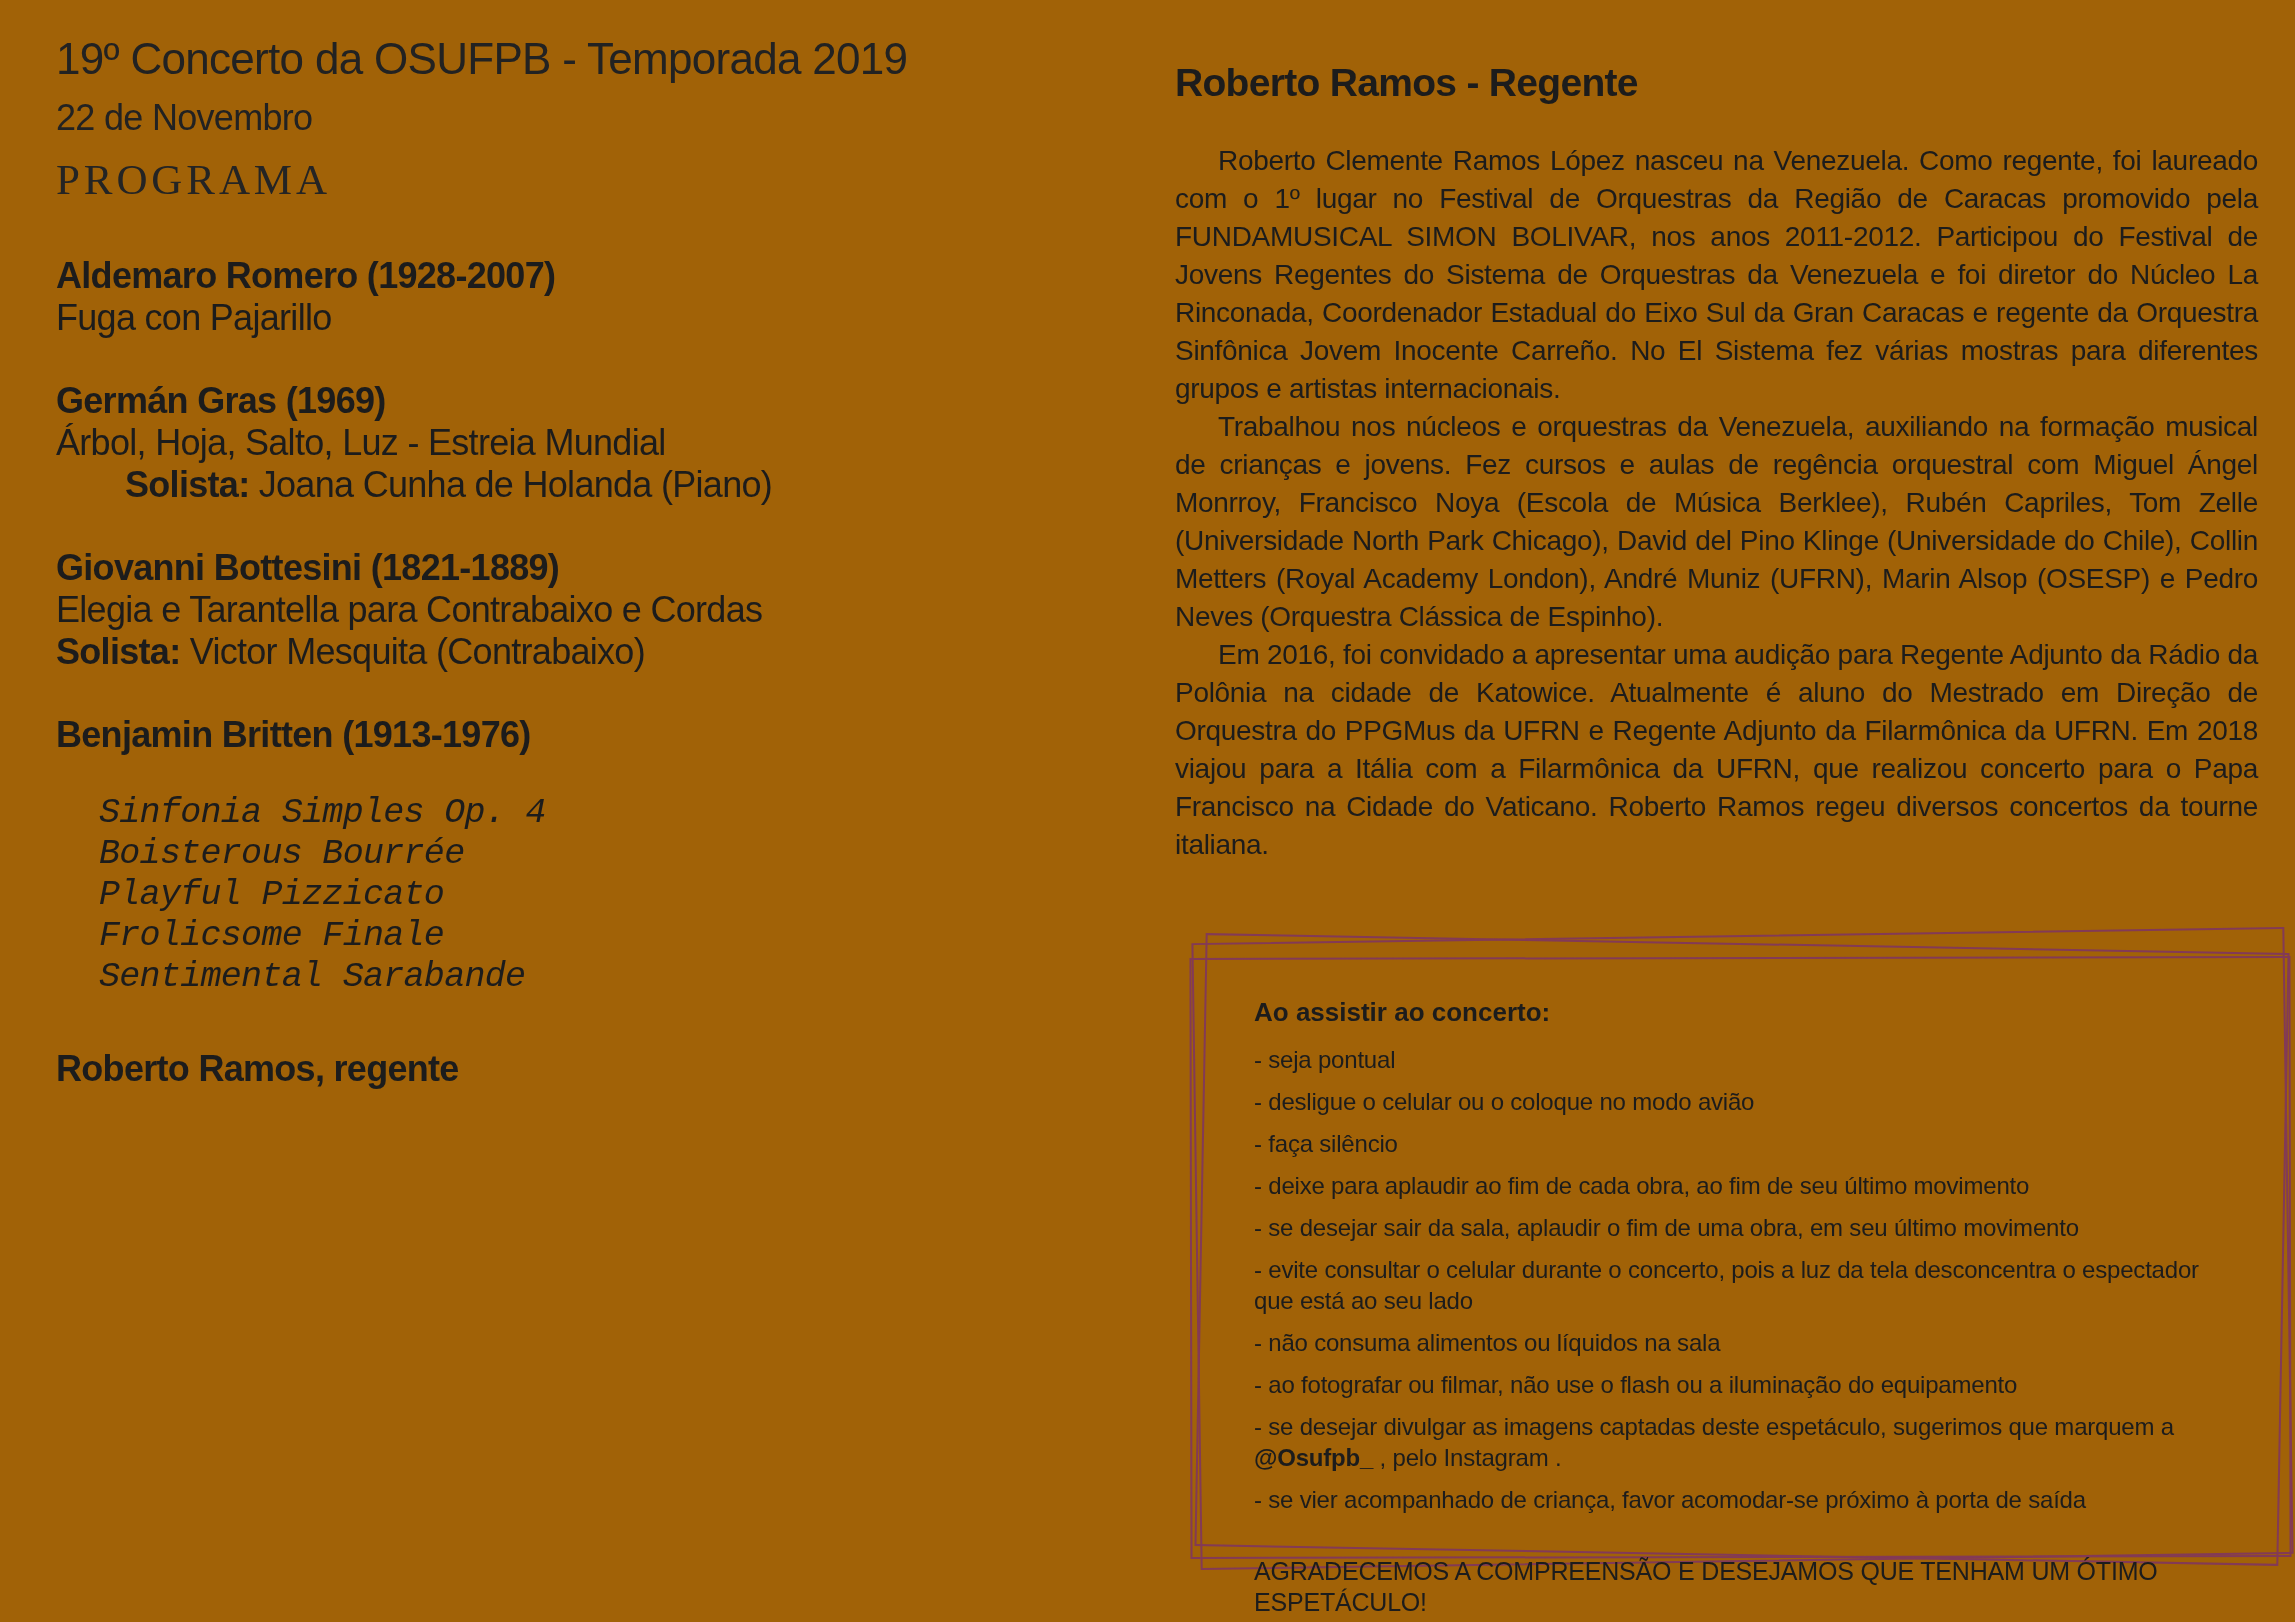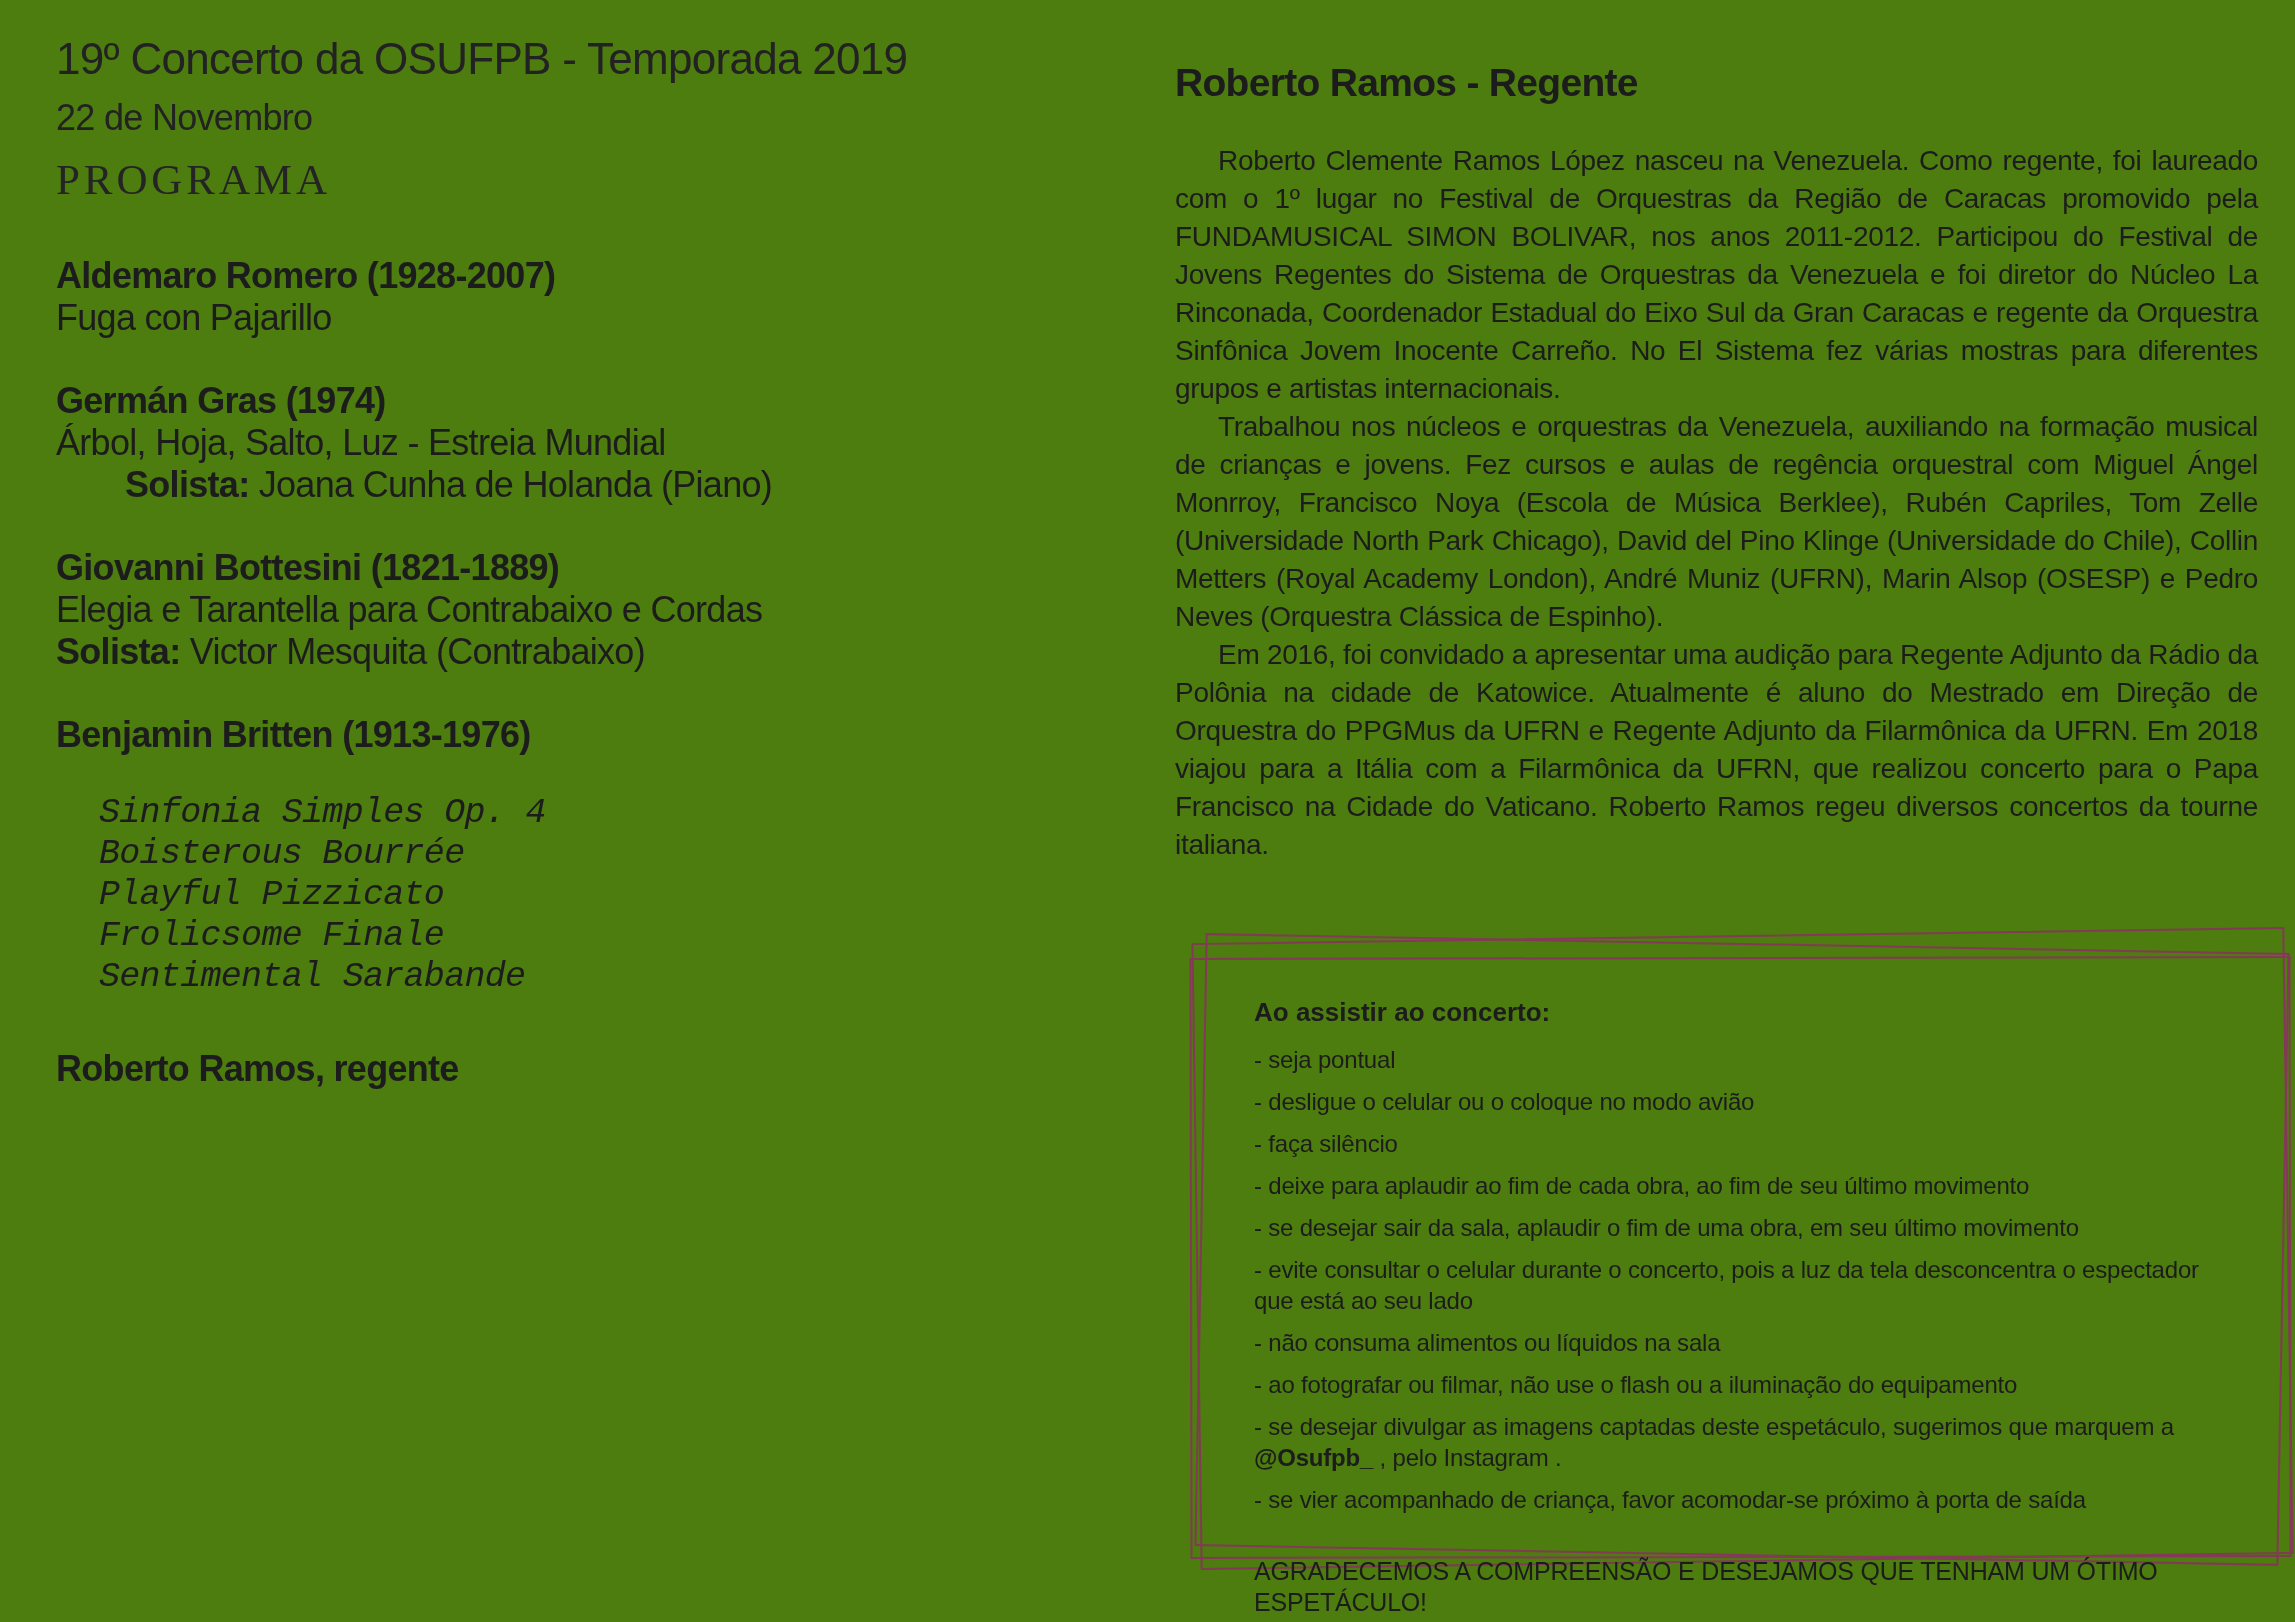"19º Concerto da OSUFPB -" .page { background: #4d7c0f -> #a16207 }
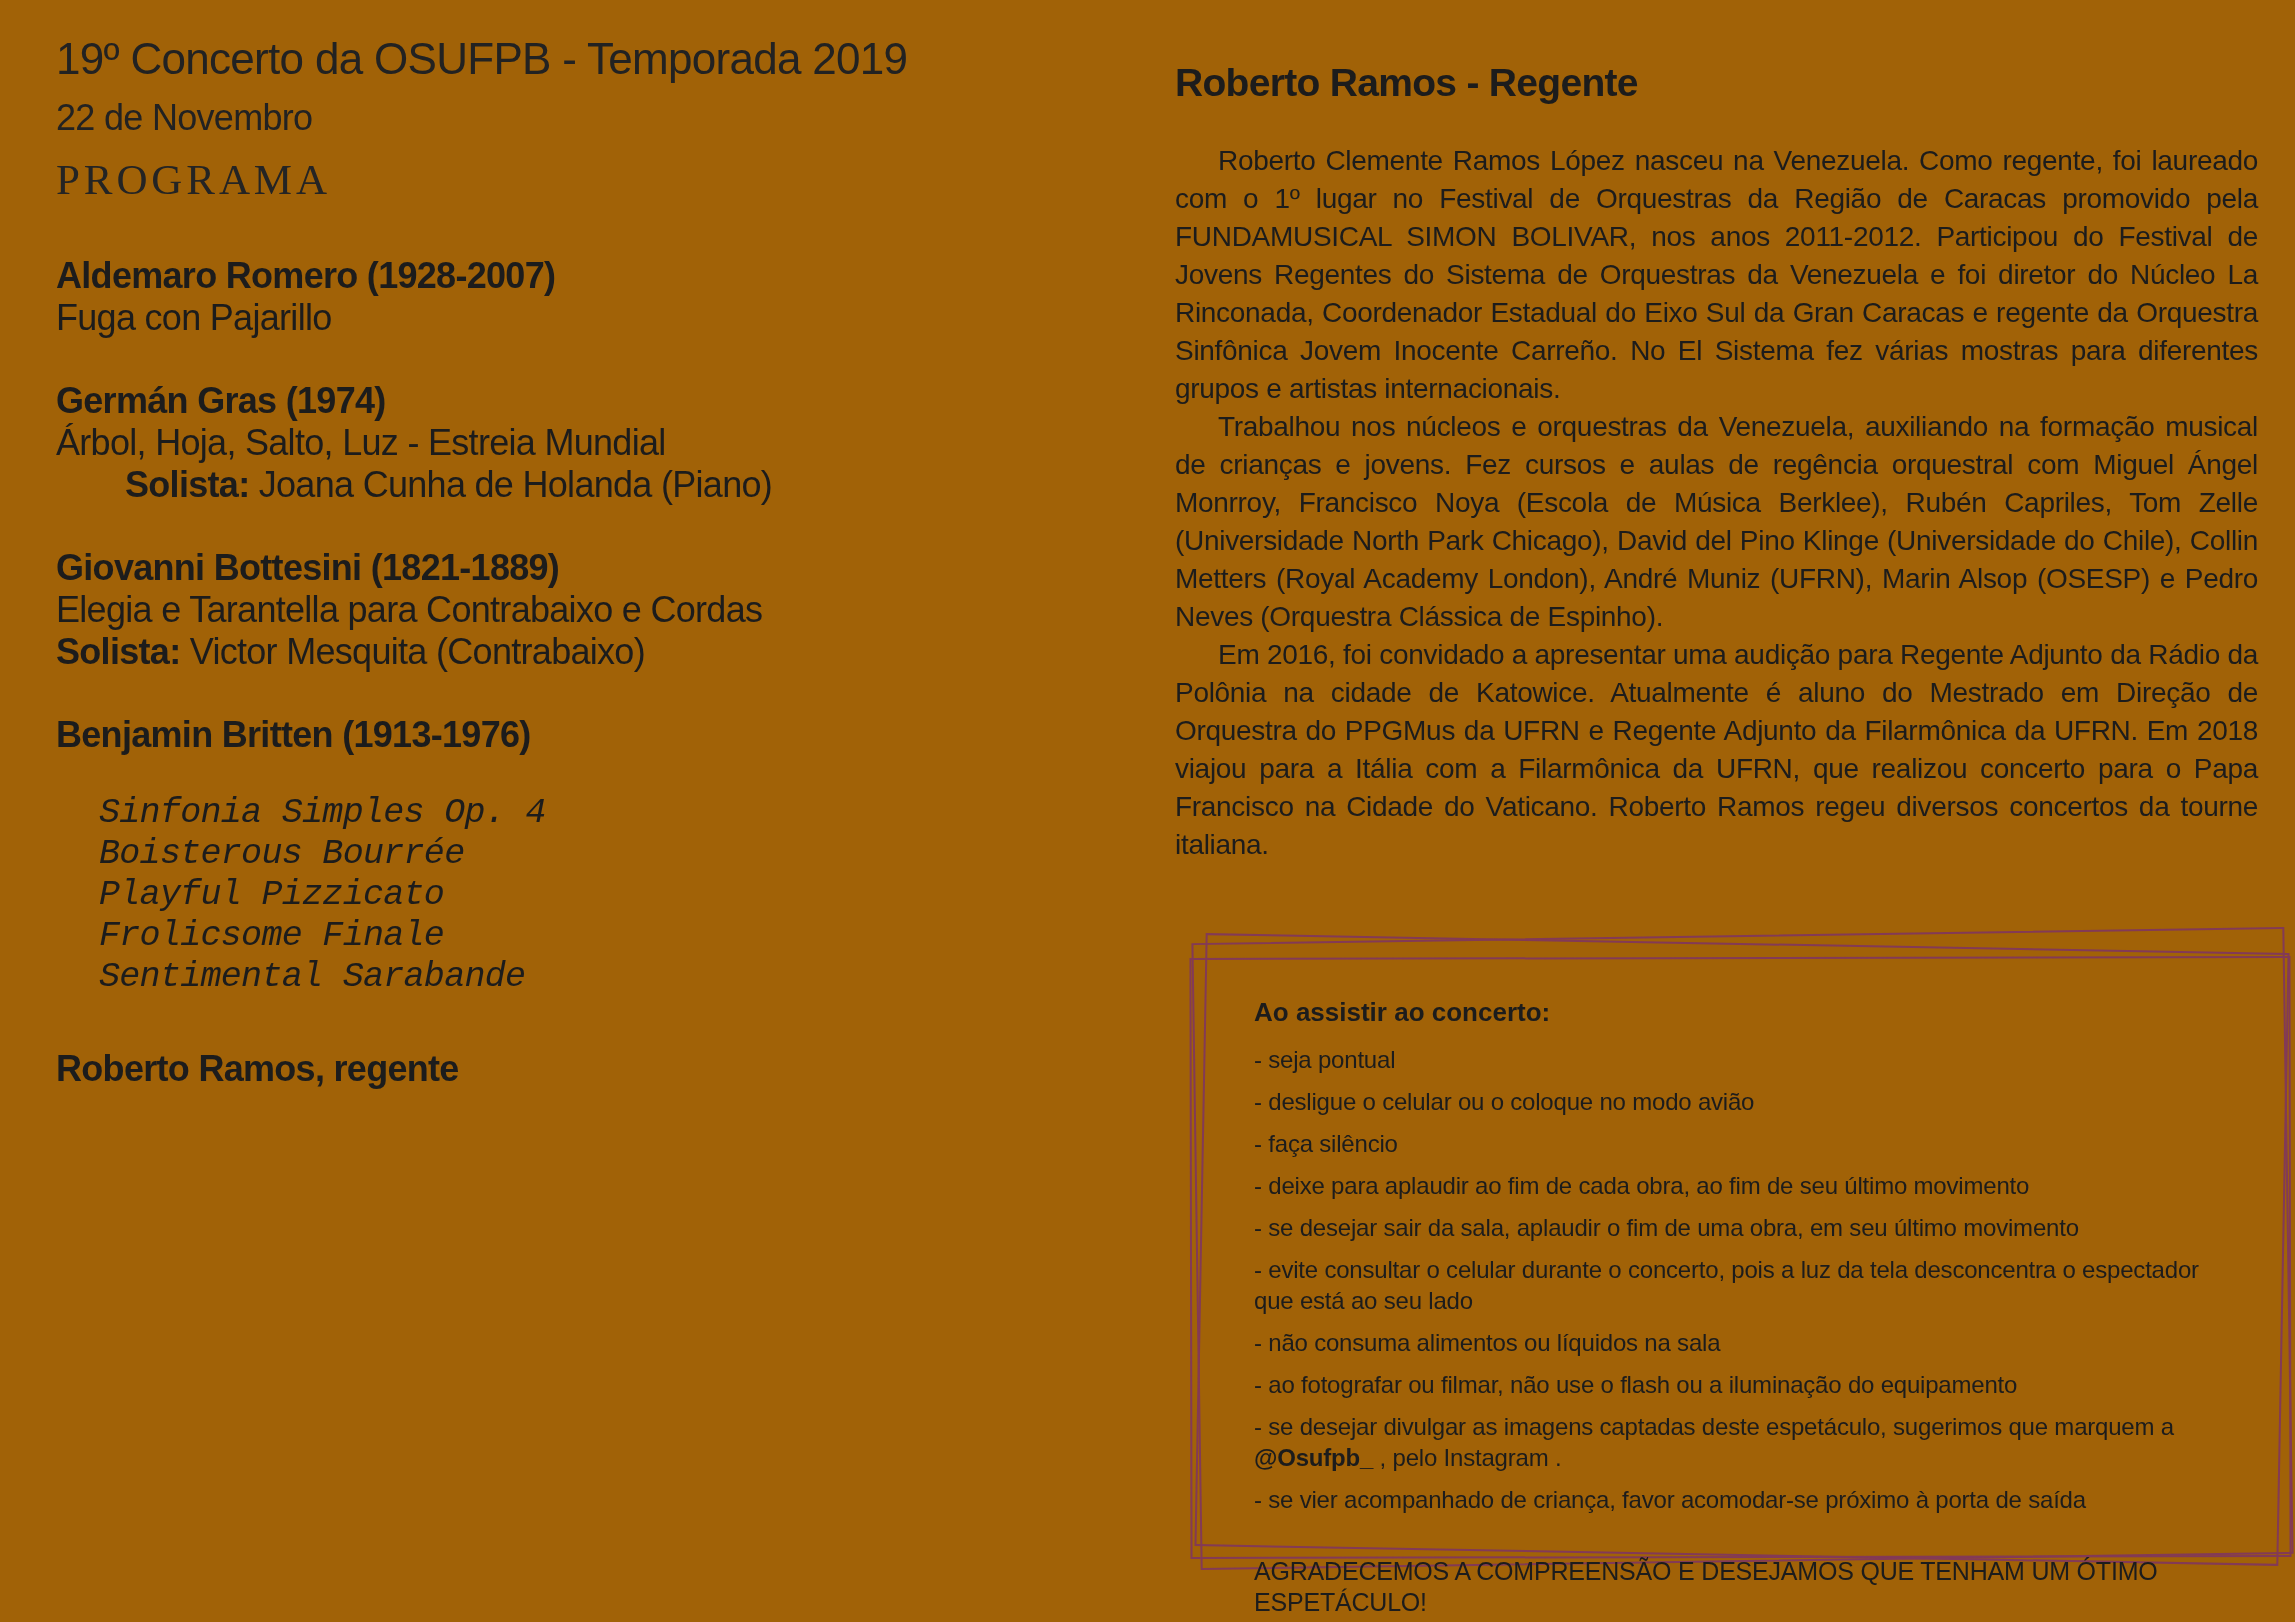"Germán Gras (1974)" div.composer { text: 1974 -> 1969 }
